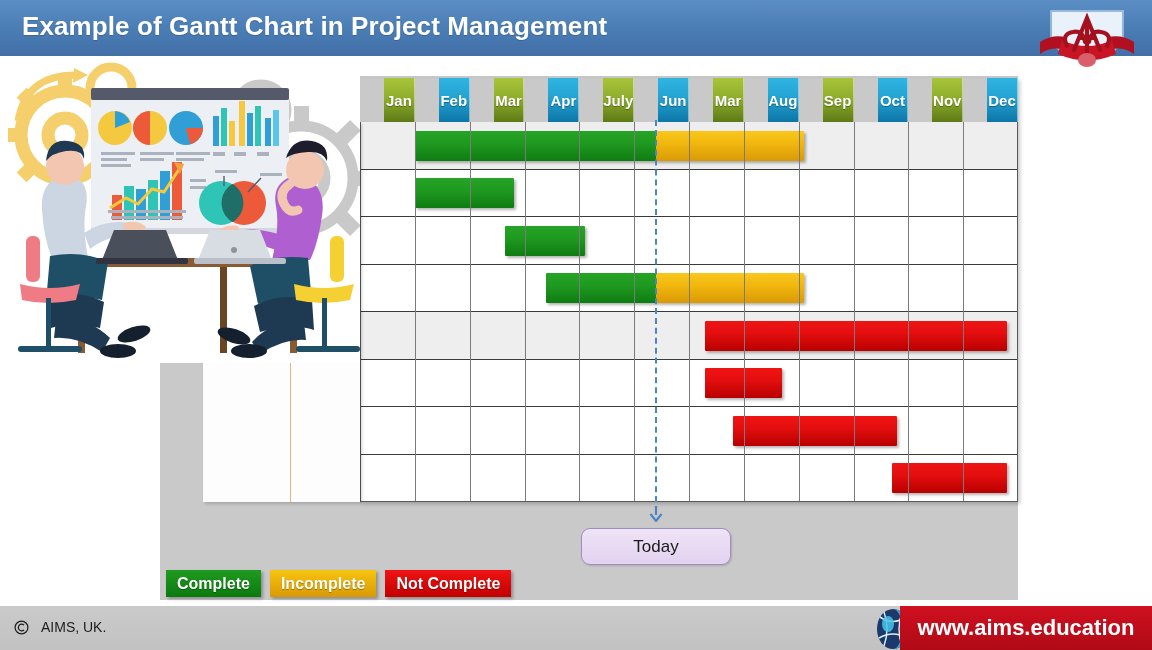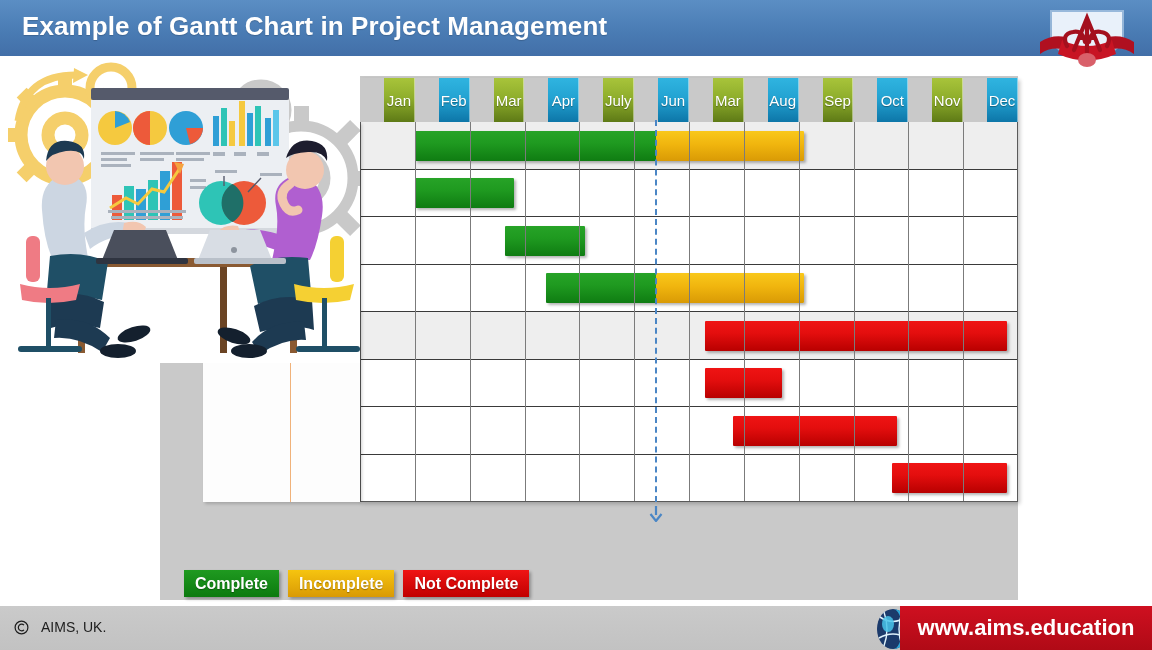"Jan" .mcell { font-weight: normal -> bold }
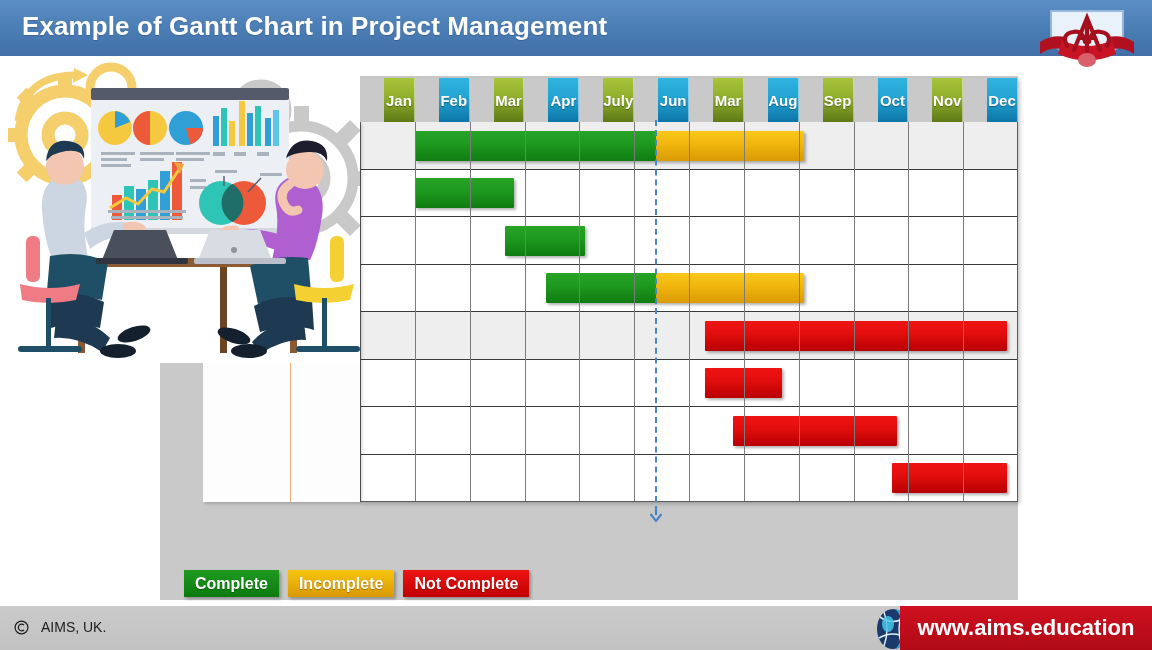"Today" div.todaybox { html: none -> <div>Today</div> }
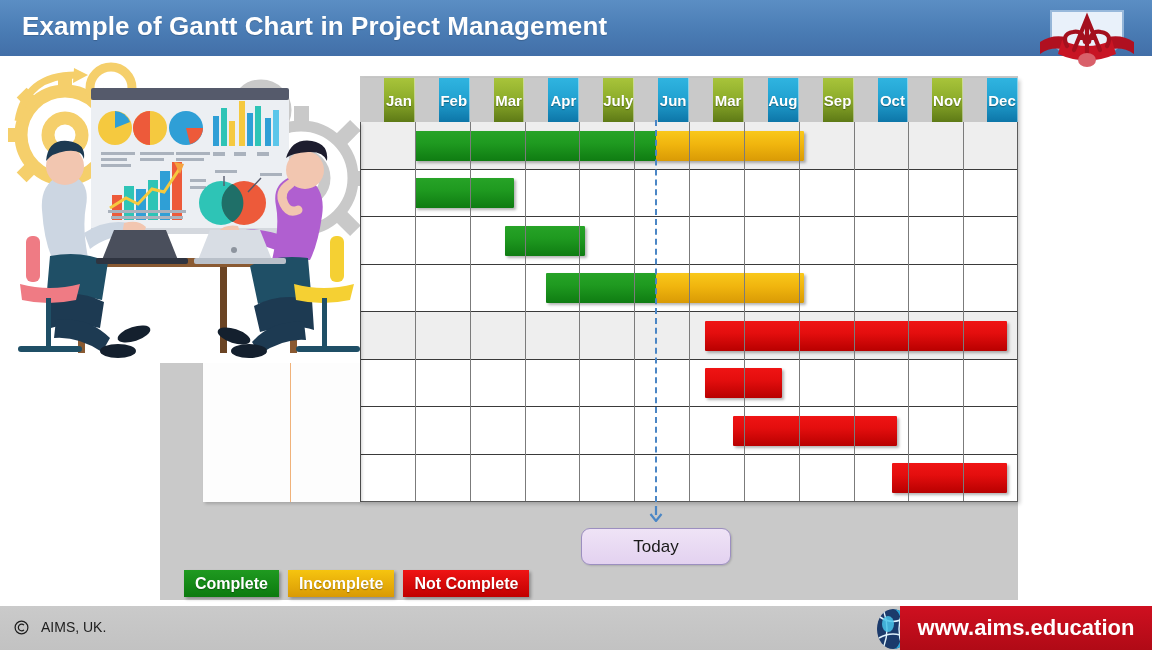"Complete" .legend { margin-left: 18px -> none }
